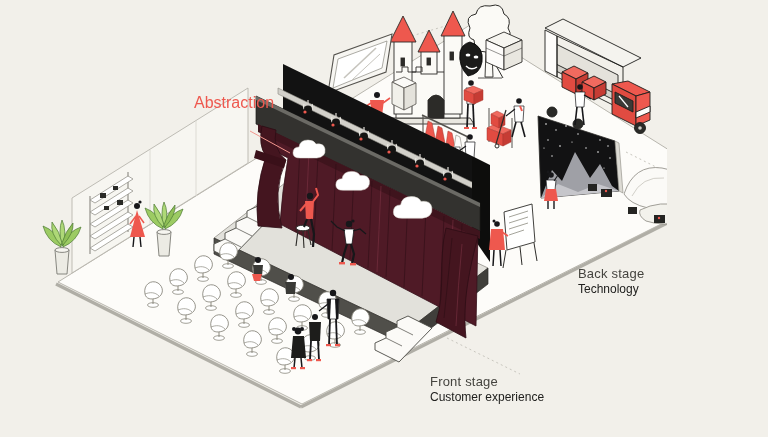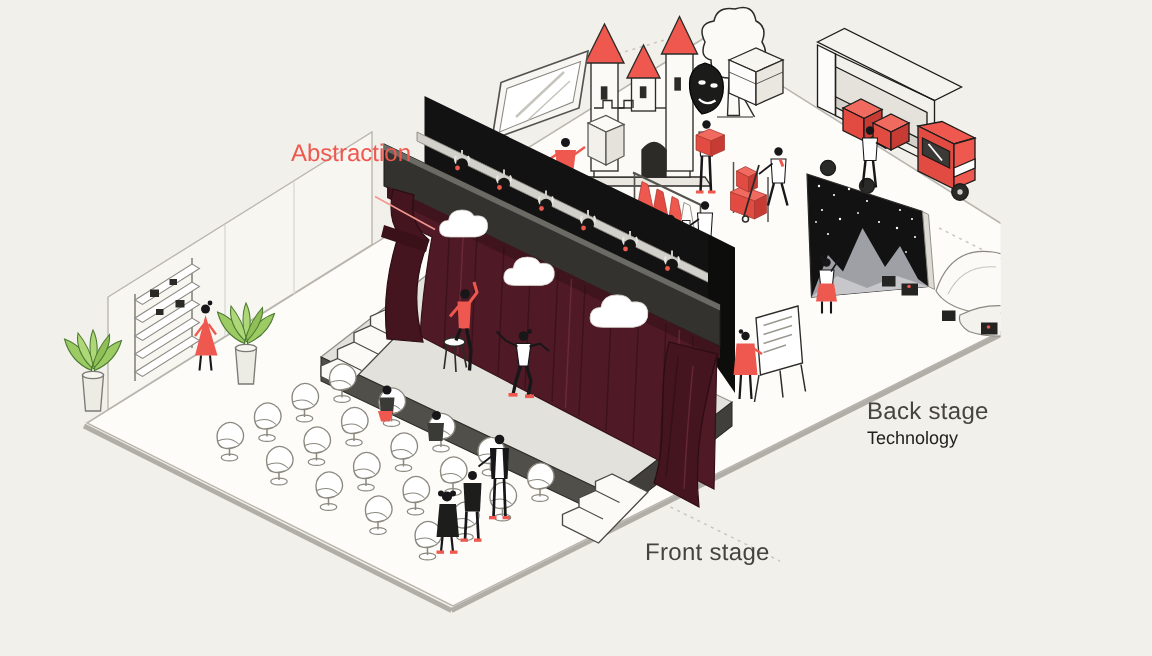"Back stage" .label-pair .eyebrow { font-size: 16px -> 13px }
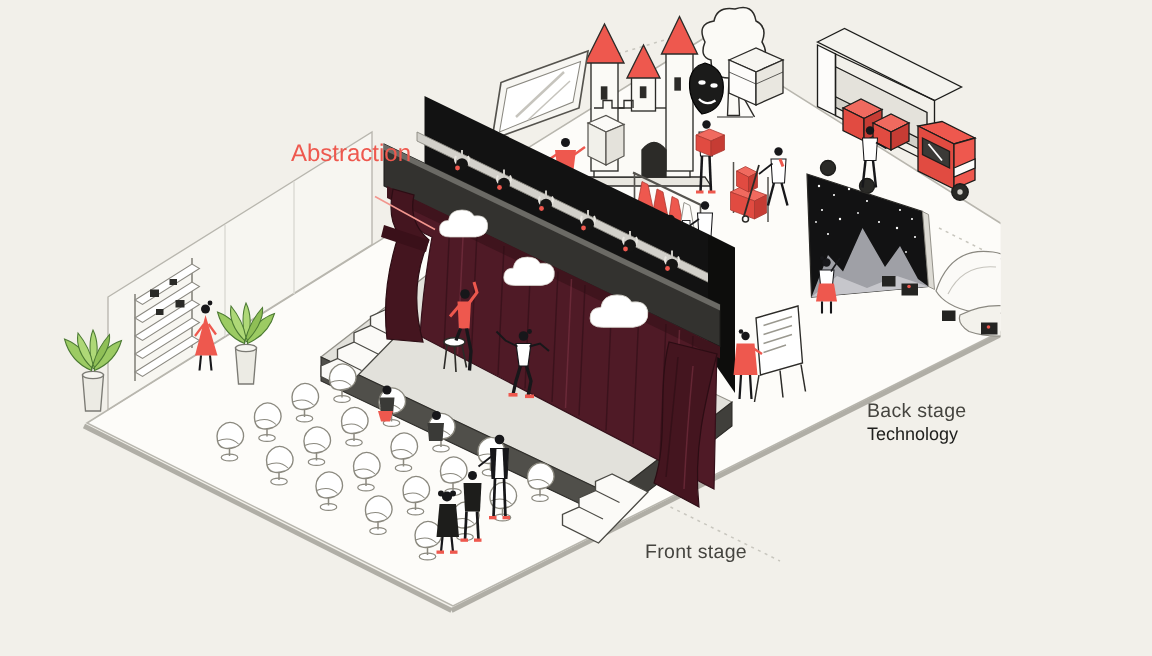"Front stage" .label-frontstage { top: 360px -> 374px }
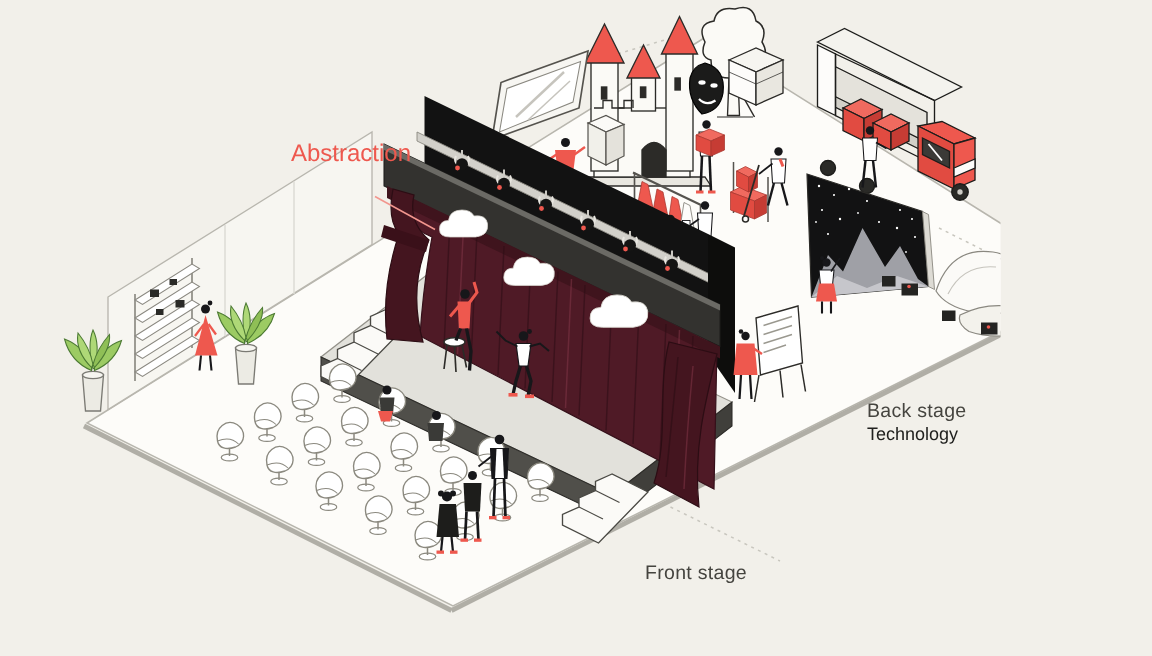"Customer experience" div.title { html: none -> <div>Customer experience</div> }
